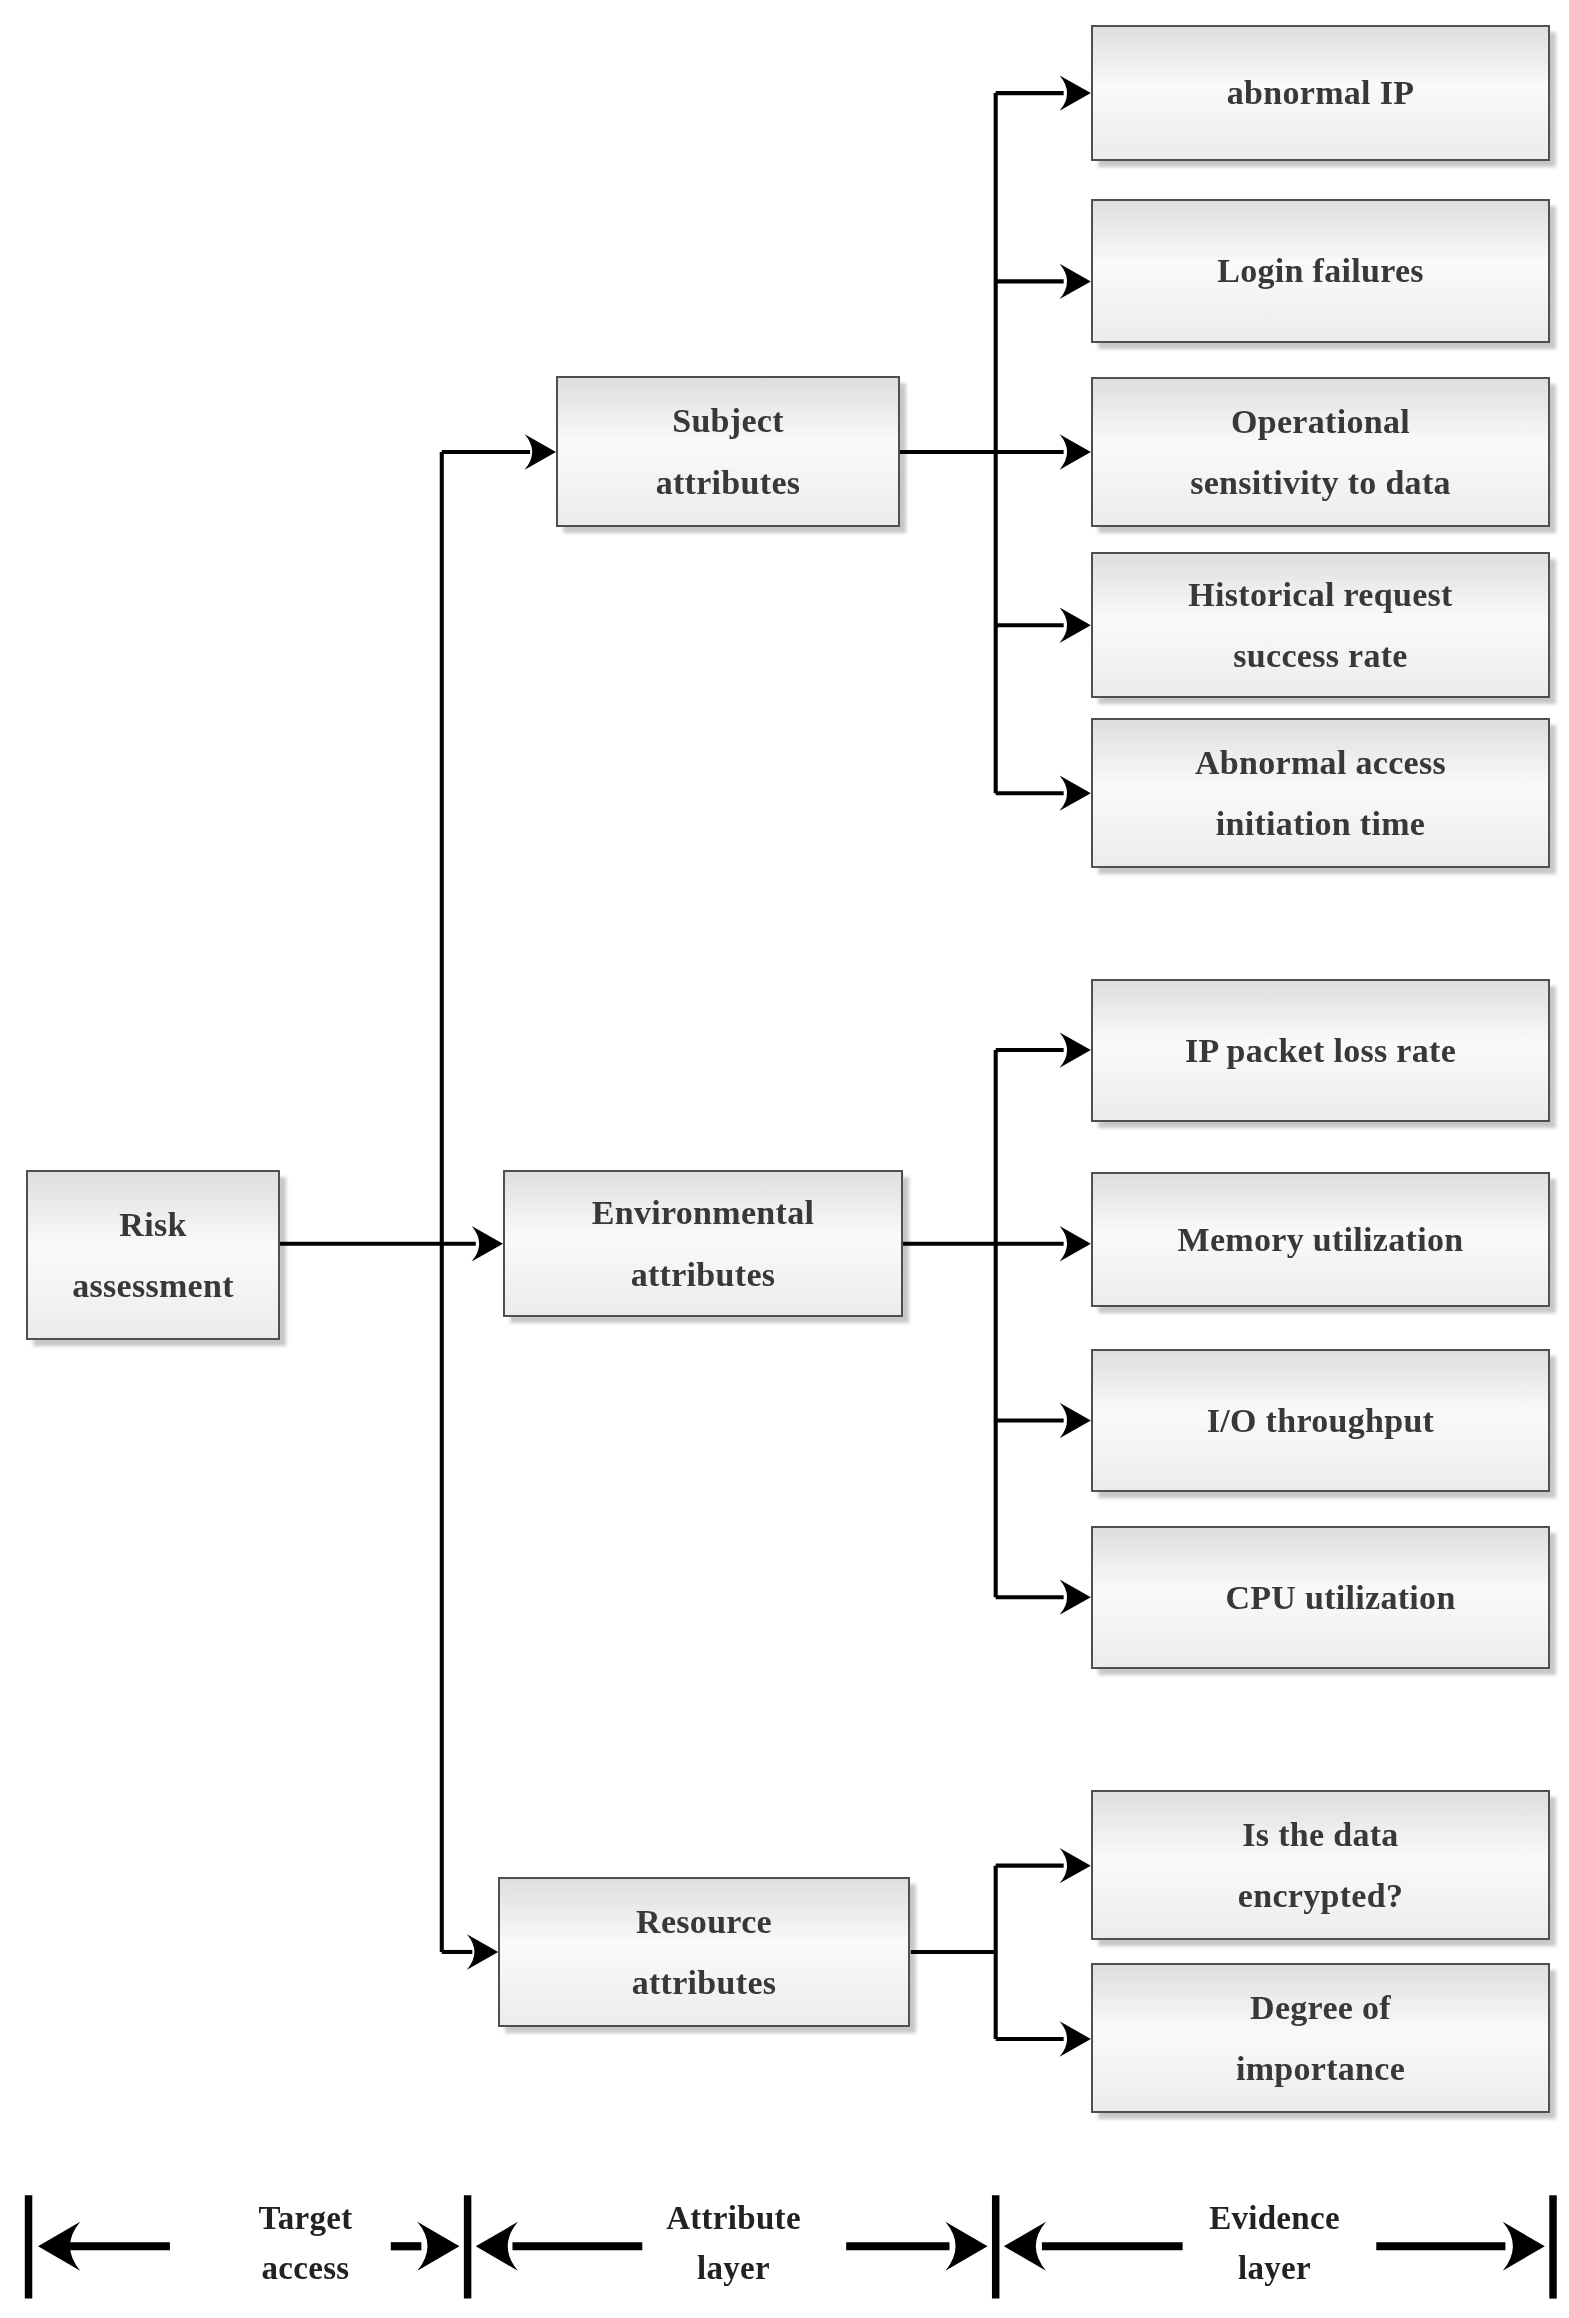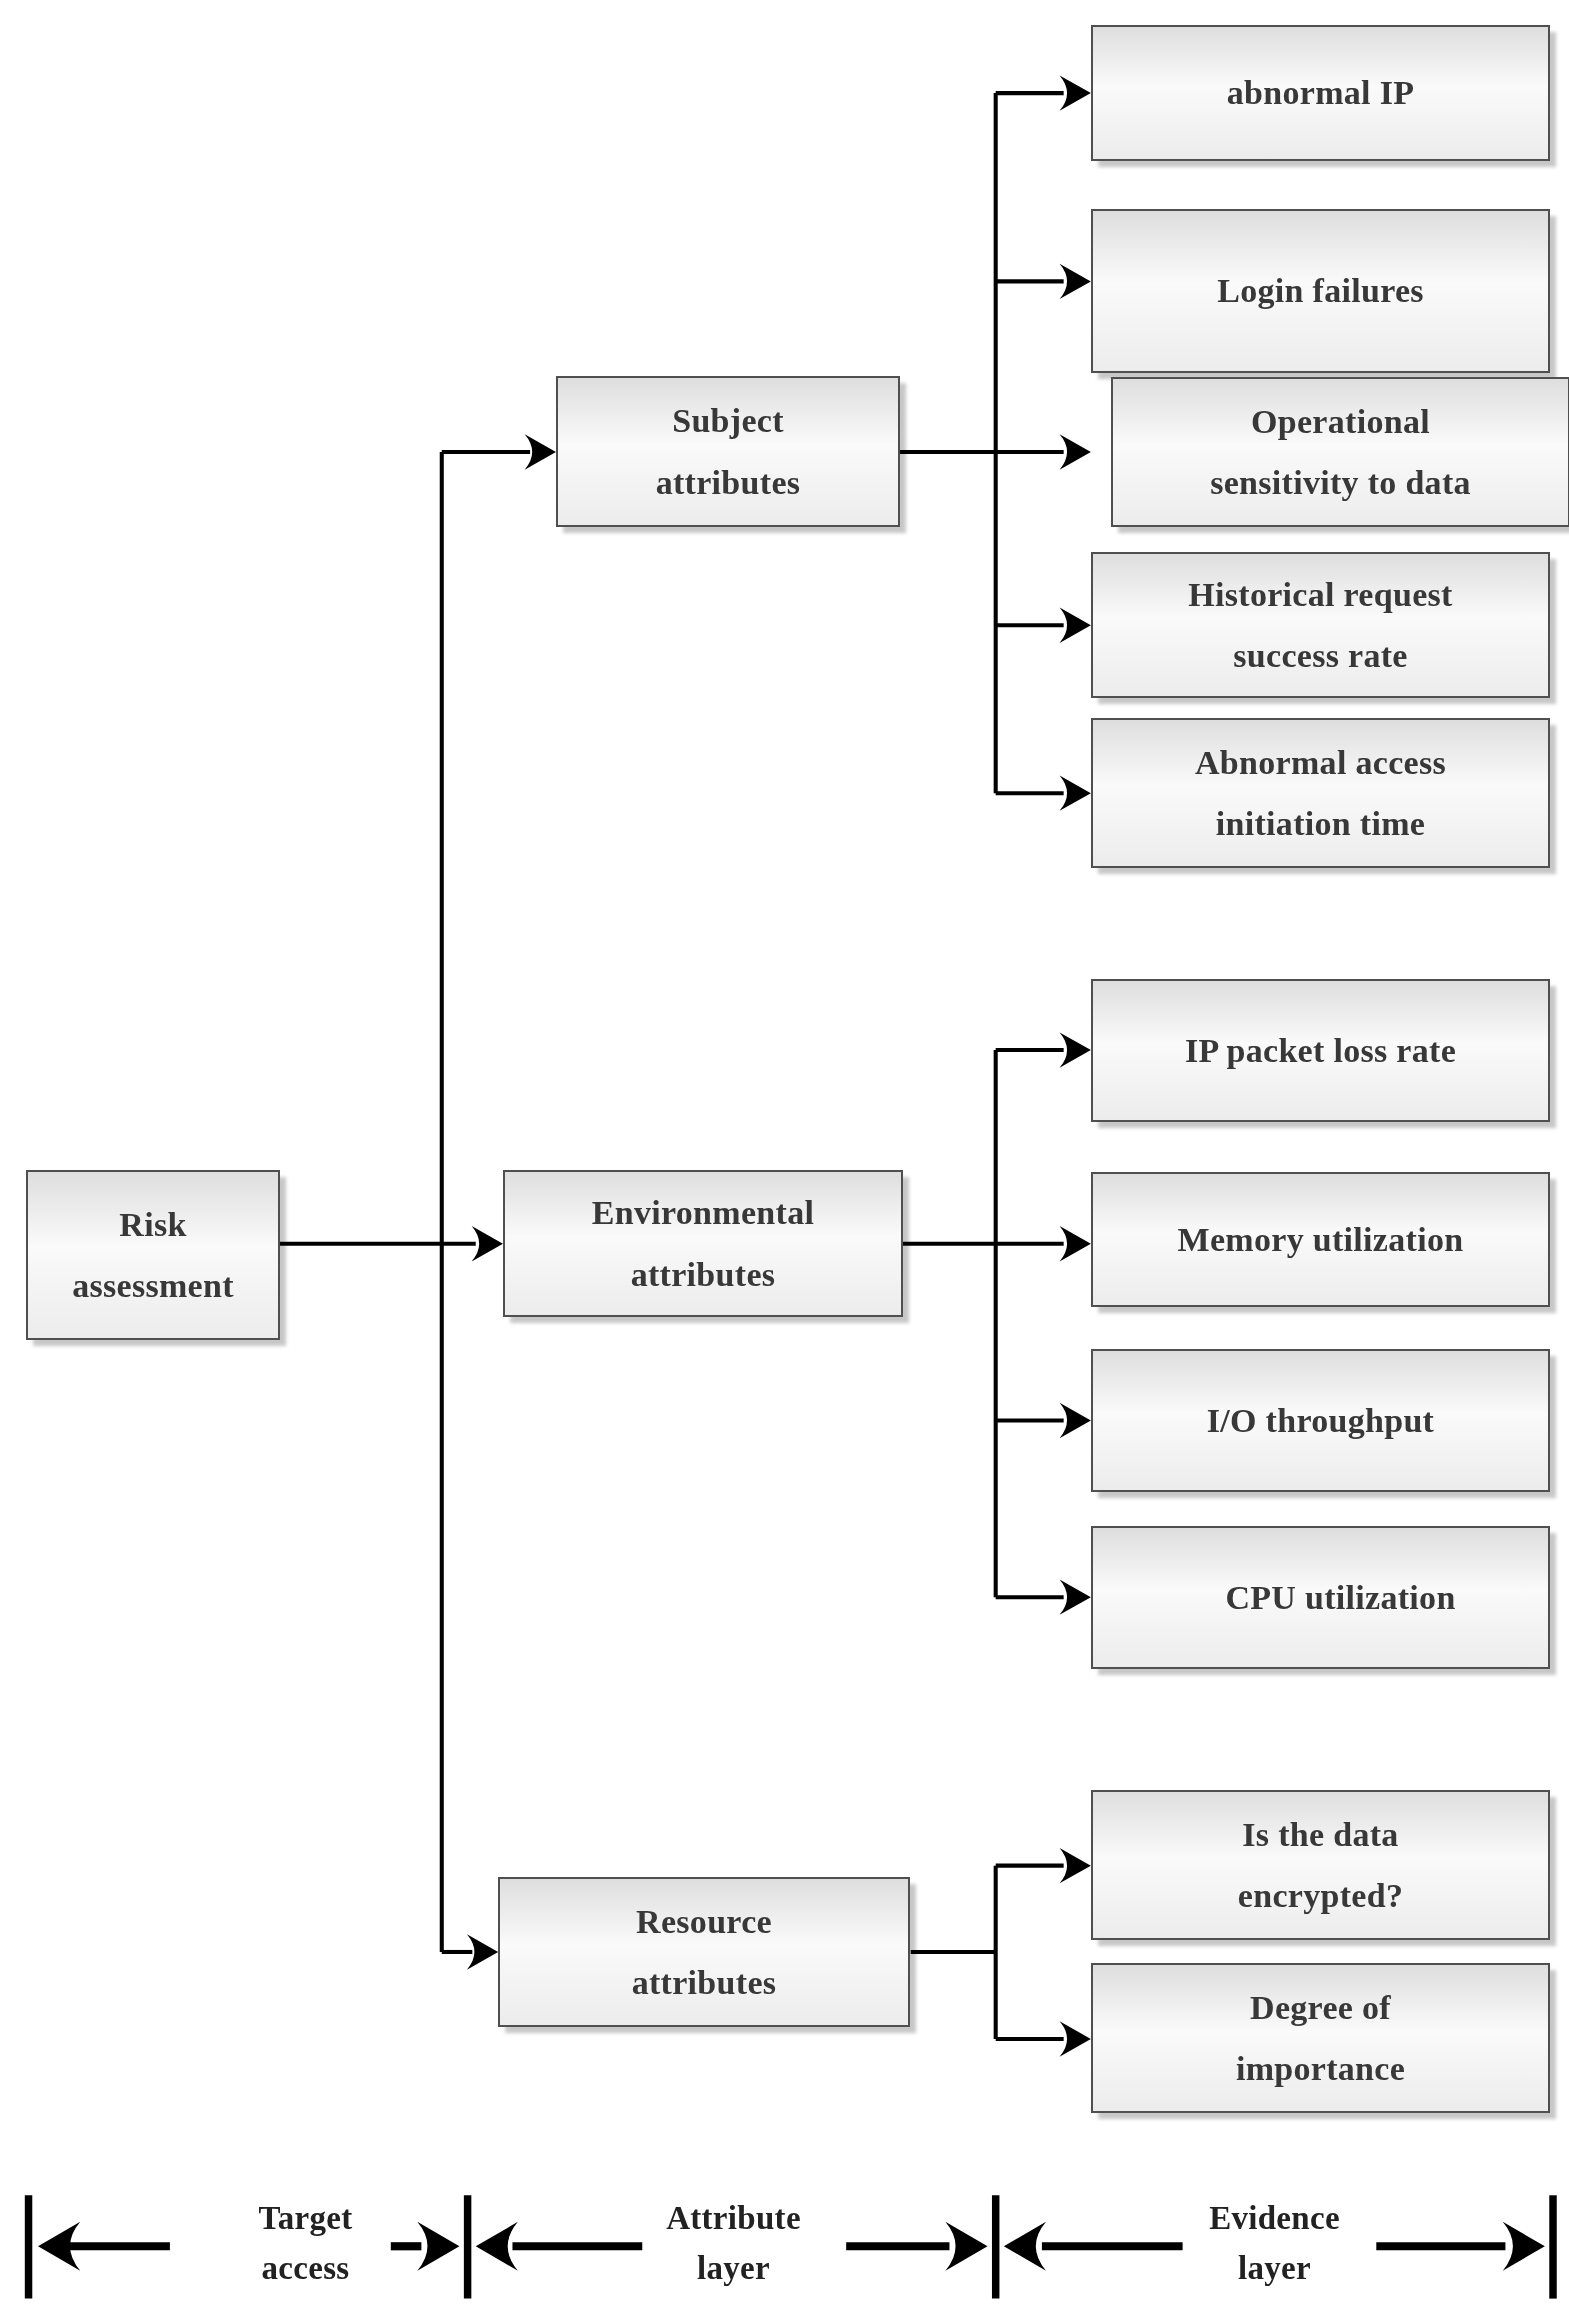"Login failures" .b-s2 { height: 164px -> 144px; top: 209px -> 199px }
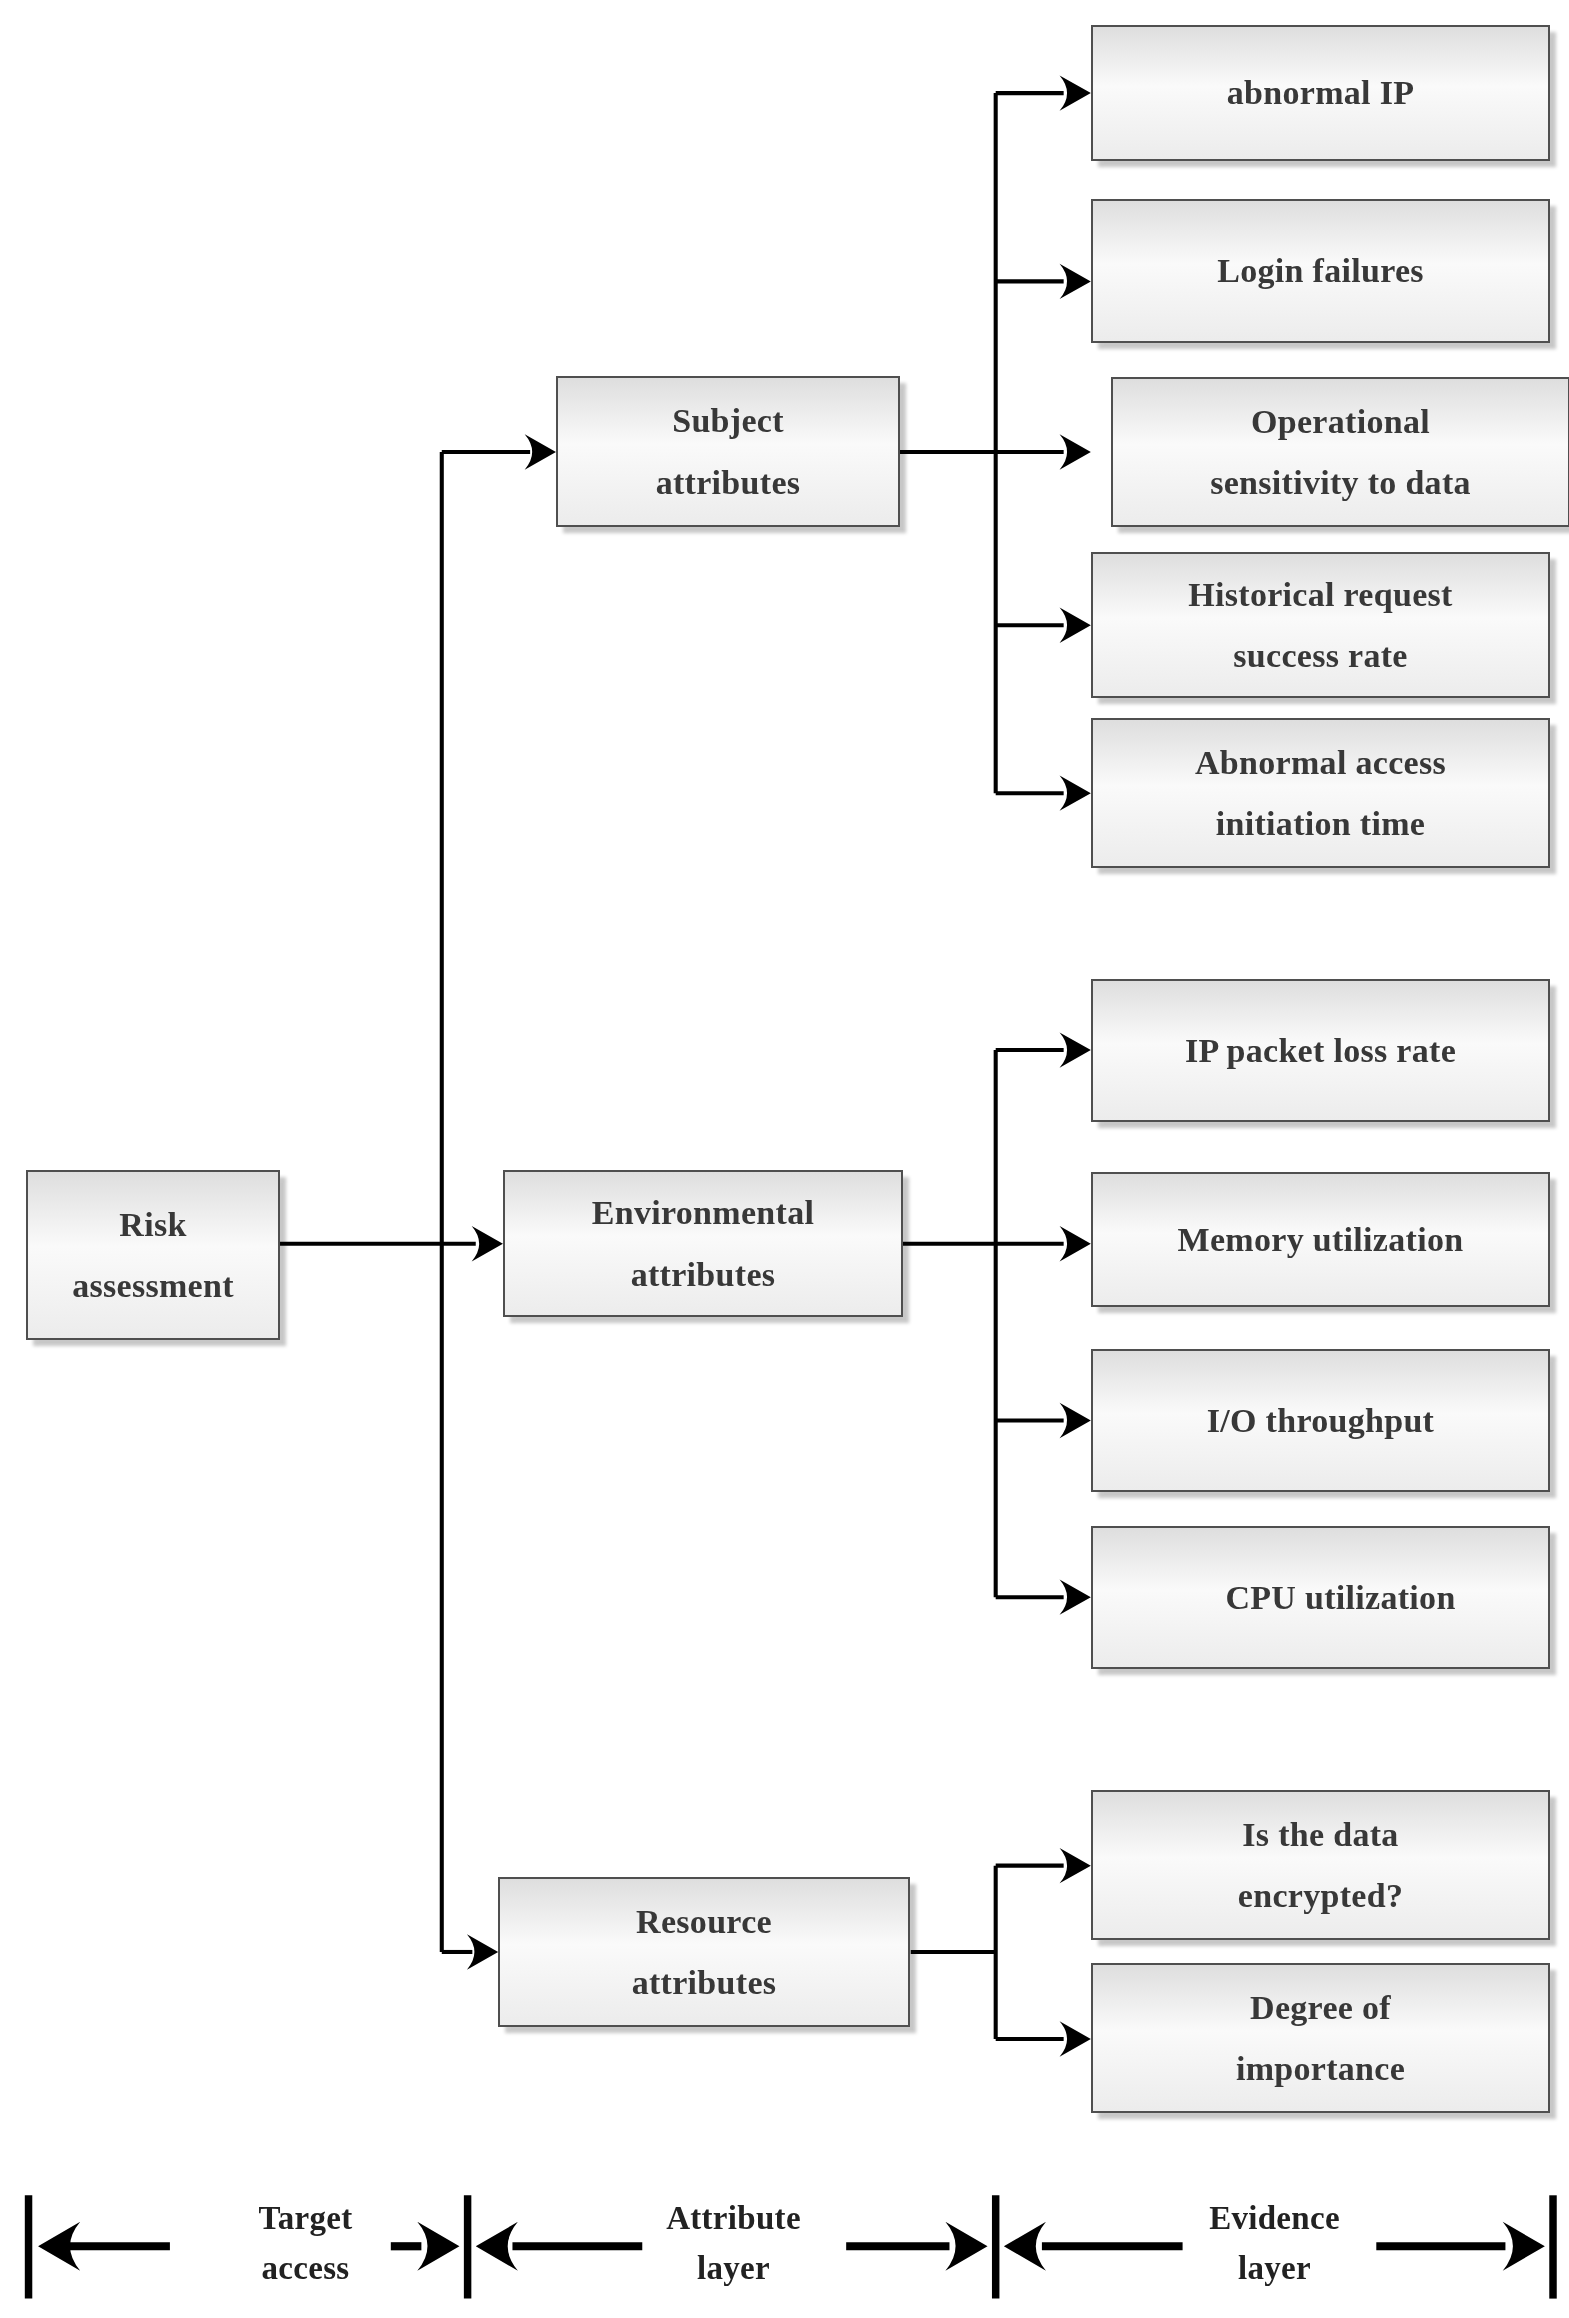"Operational" .b-s3 { margin-left: 20px -> none }
